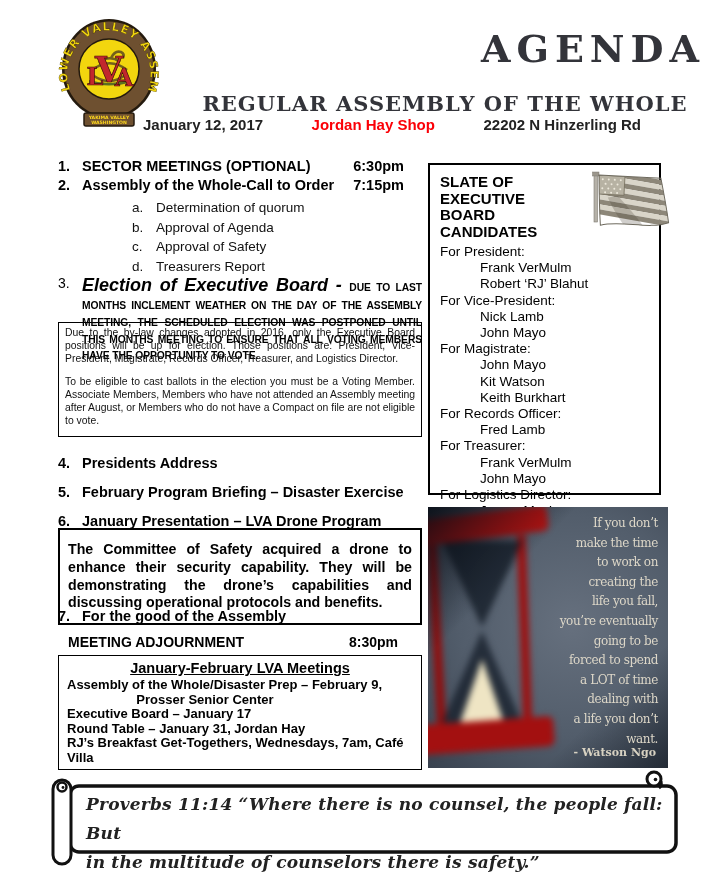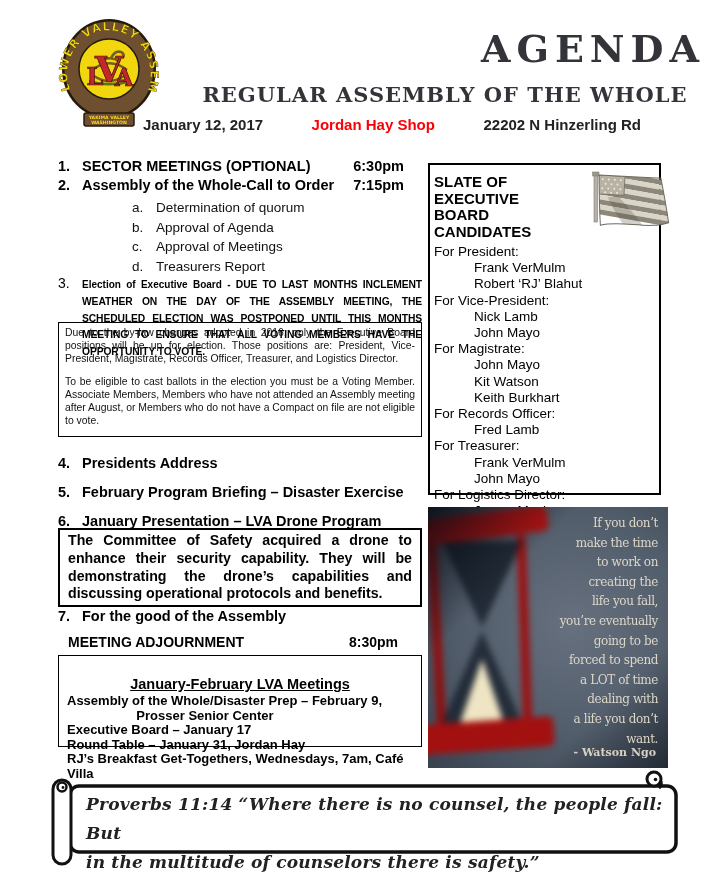"REGULAR ASSEMBLY OF THE WHOLE" .page-subtitle { top: 82px -> 91px }
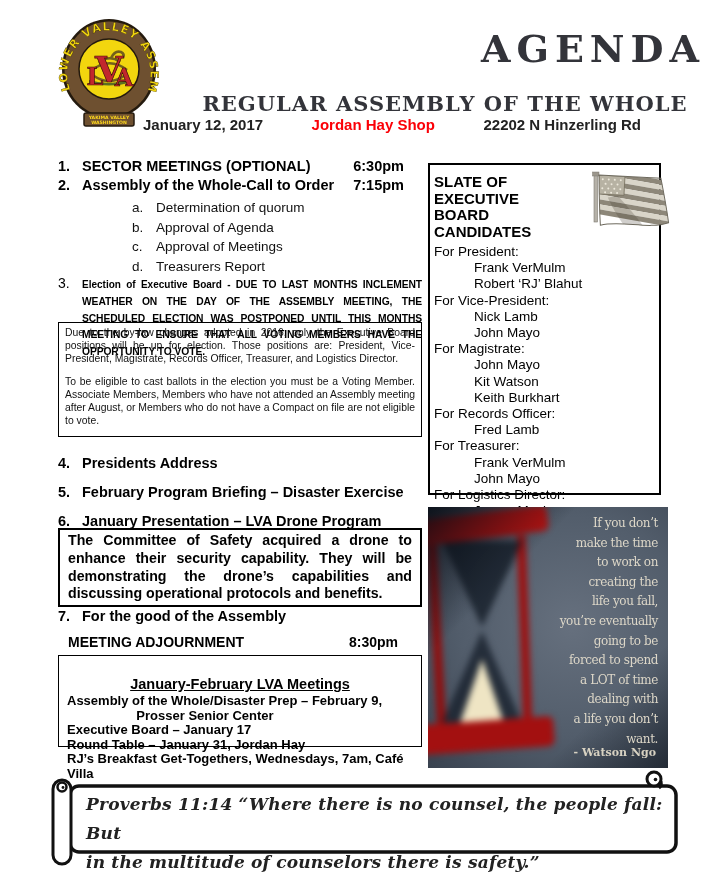"SLATE OF EXECUTIVE" .slate-box { padding: 9px 4px -> 9px 10px }
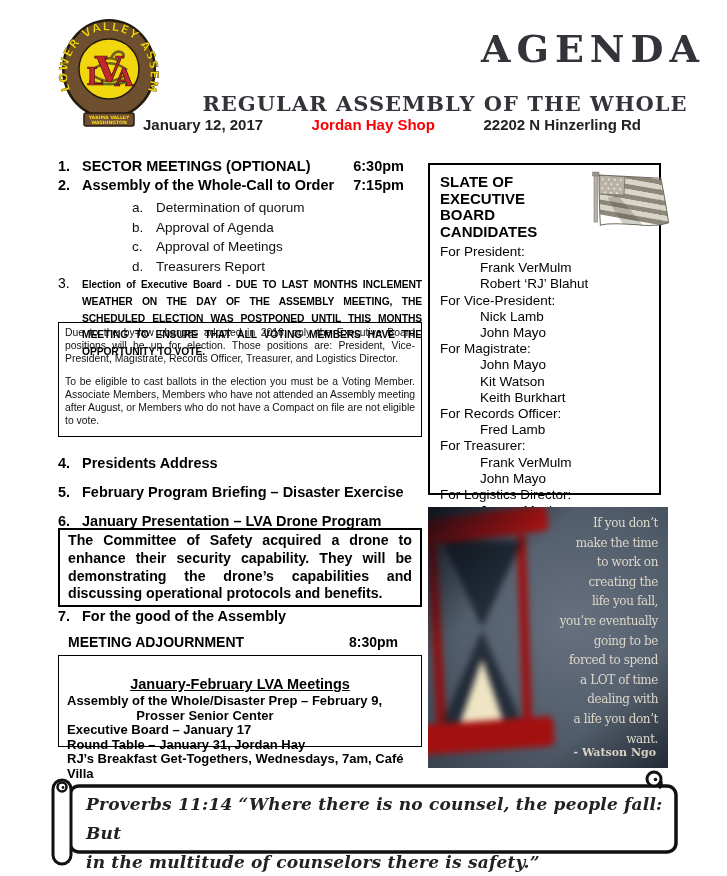"Approval of Meetings" span { text: Meetings -> Safety }
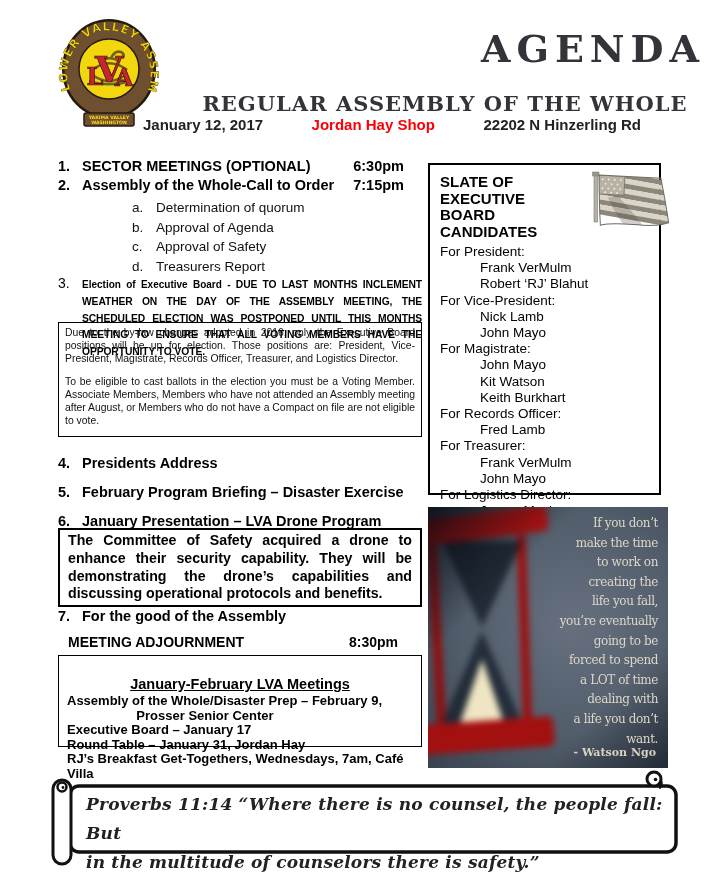"Election of Executive Board -" .it3-label { font-size: 10px -> 18px; font-style: none -> italic }
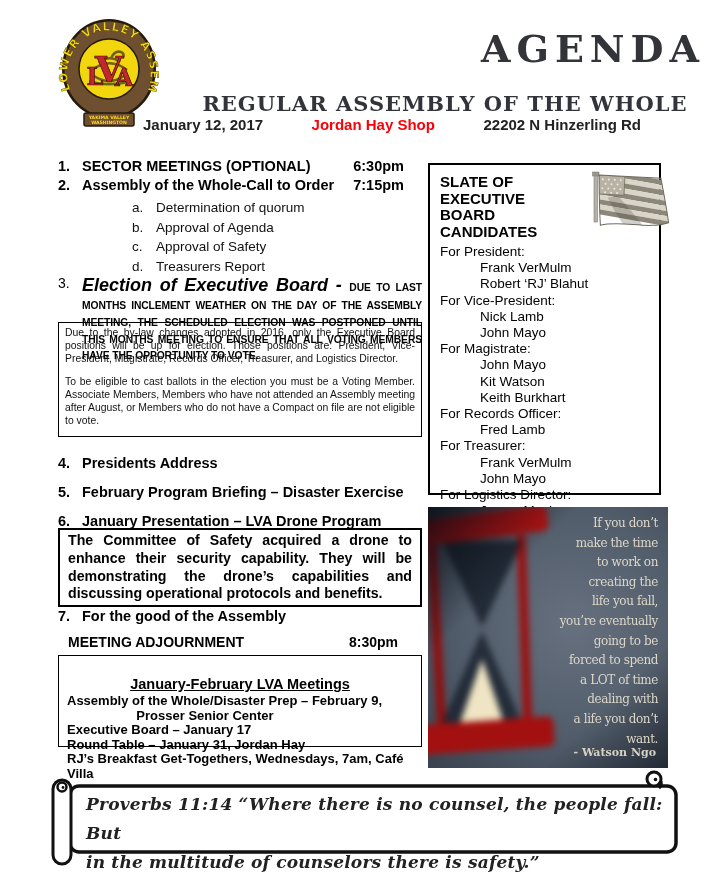"The Committee of Safety acquired" .drone-box { padding: 2px 8px -> 11px 8px }
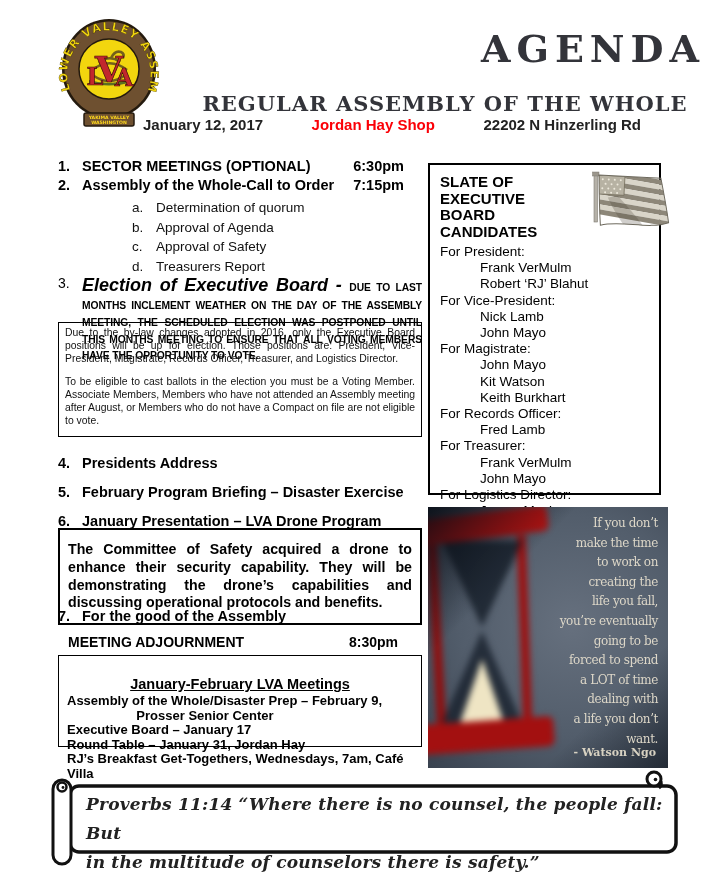"January-February LVA Meetings" .meetings-box { height: 92px -> 115px; padding: 20px 8px -> 4px 8px }
